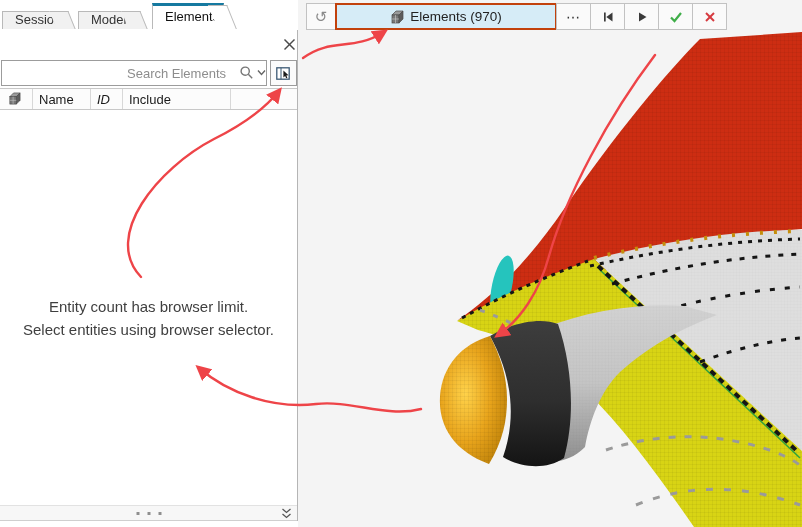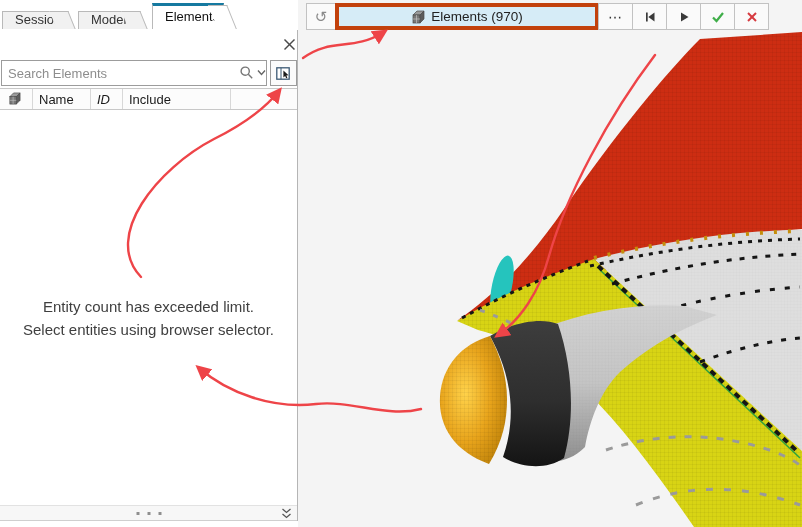"Elements (970)" .tb-field { border: 4px solid #c2410c -> 2px solid #c2410c; width: 264px -> 222px }
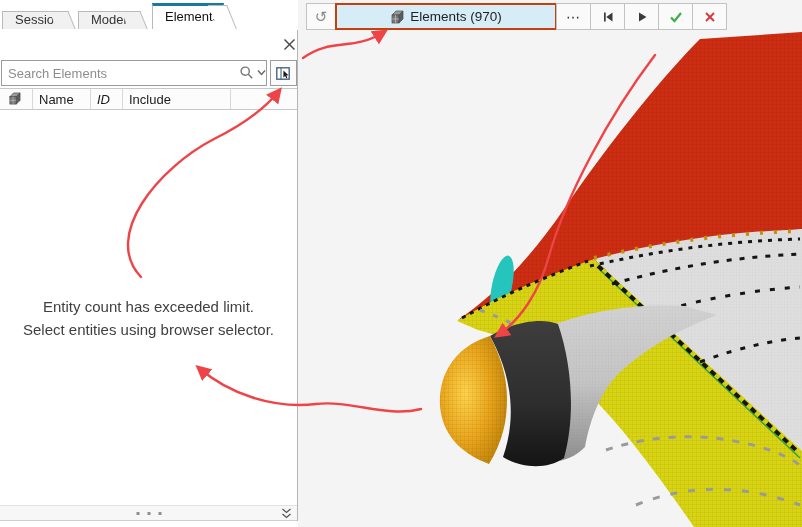"Search Elements" .search-input { text-align: none -> right }
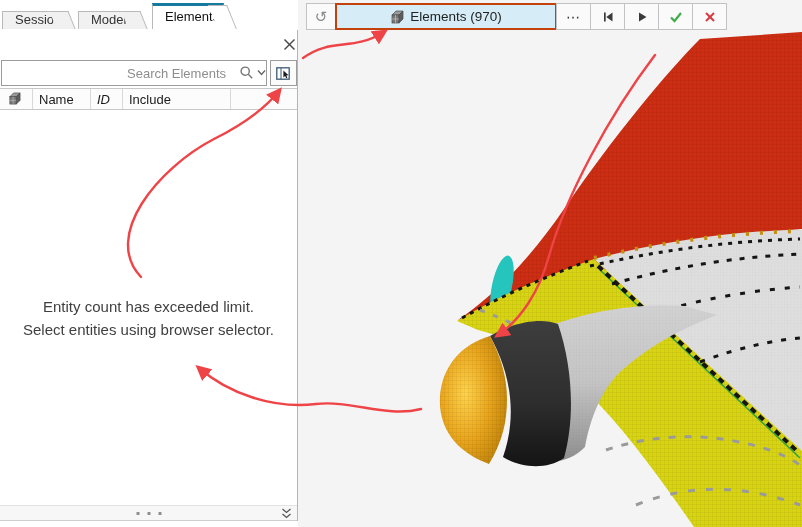"Entity count has exceeded limit." div { text: exceeded -> browser }
